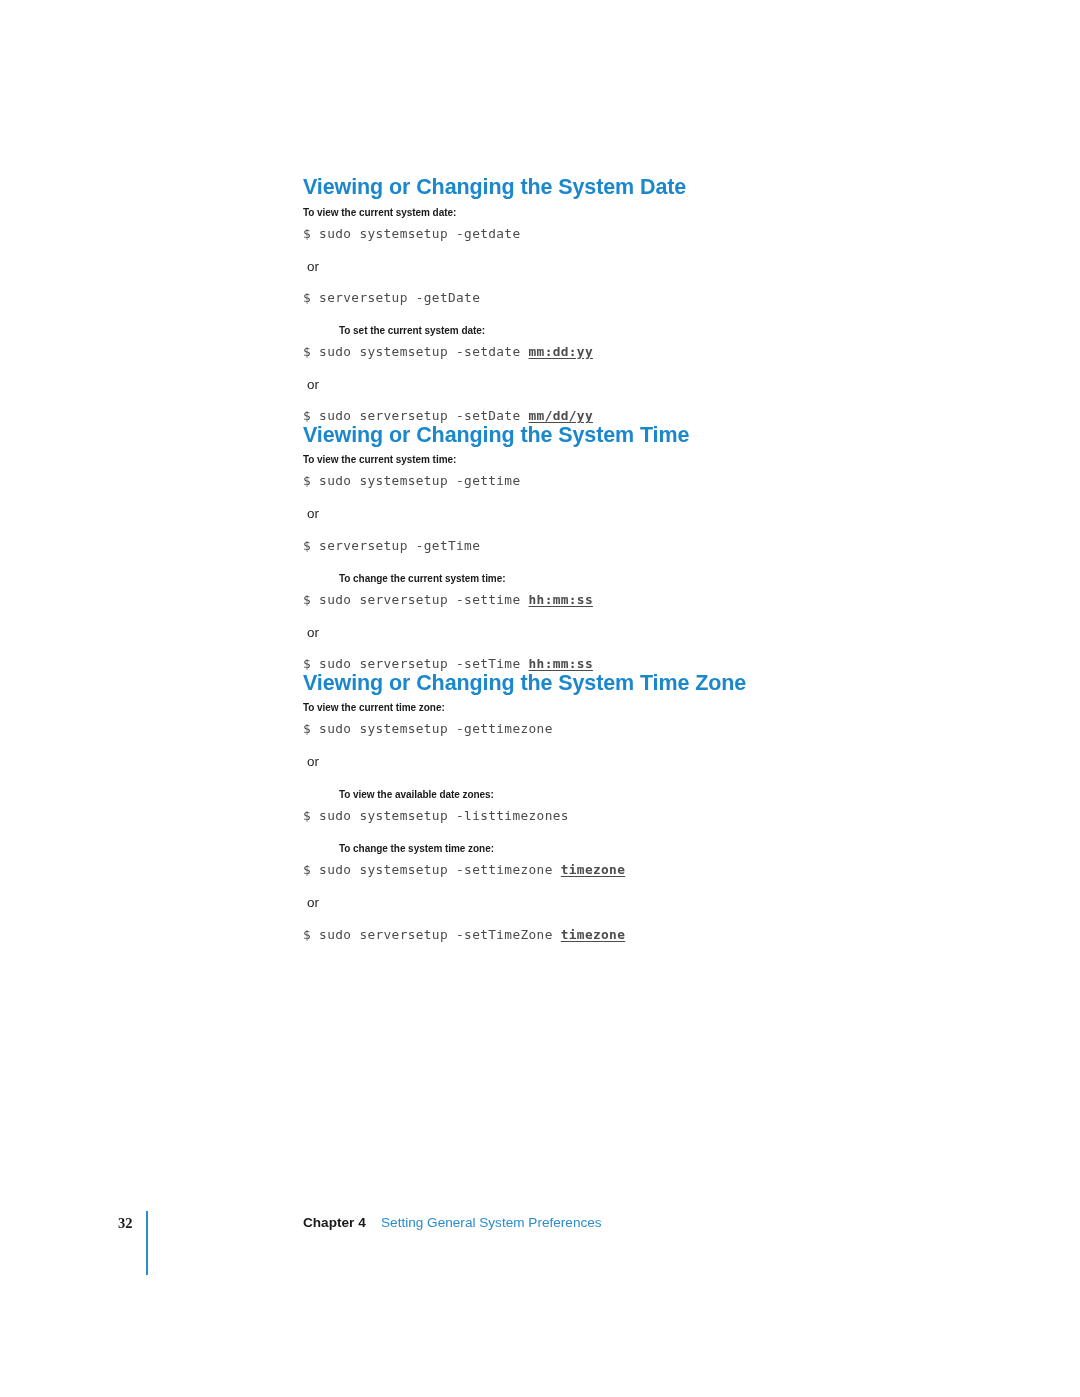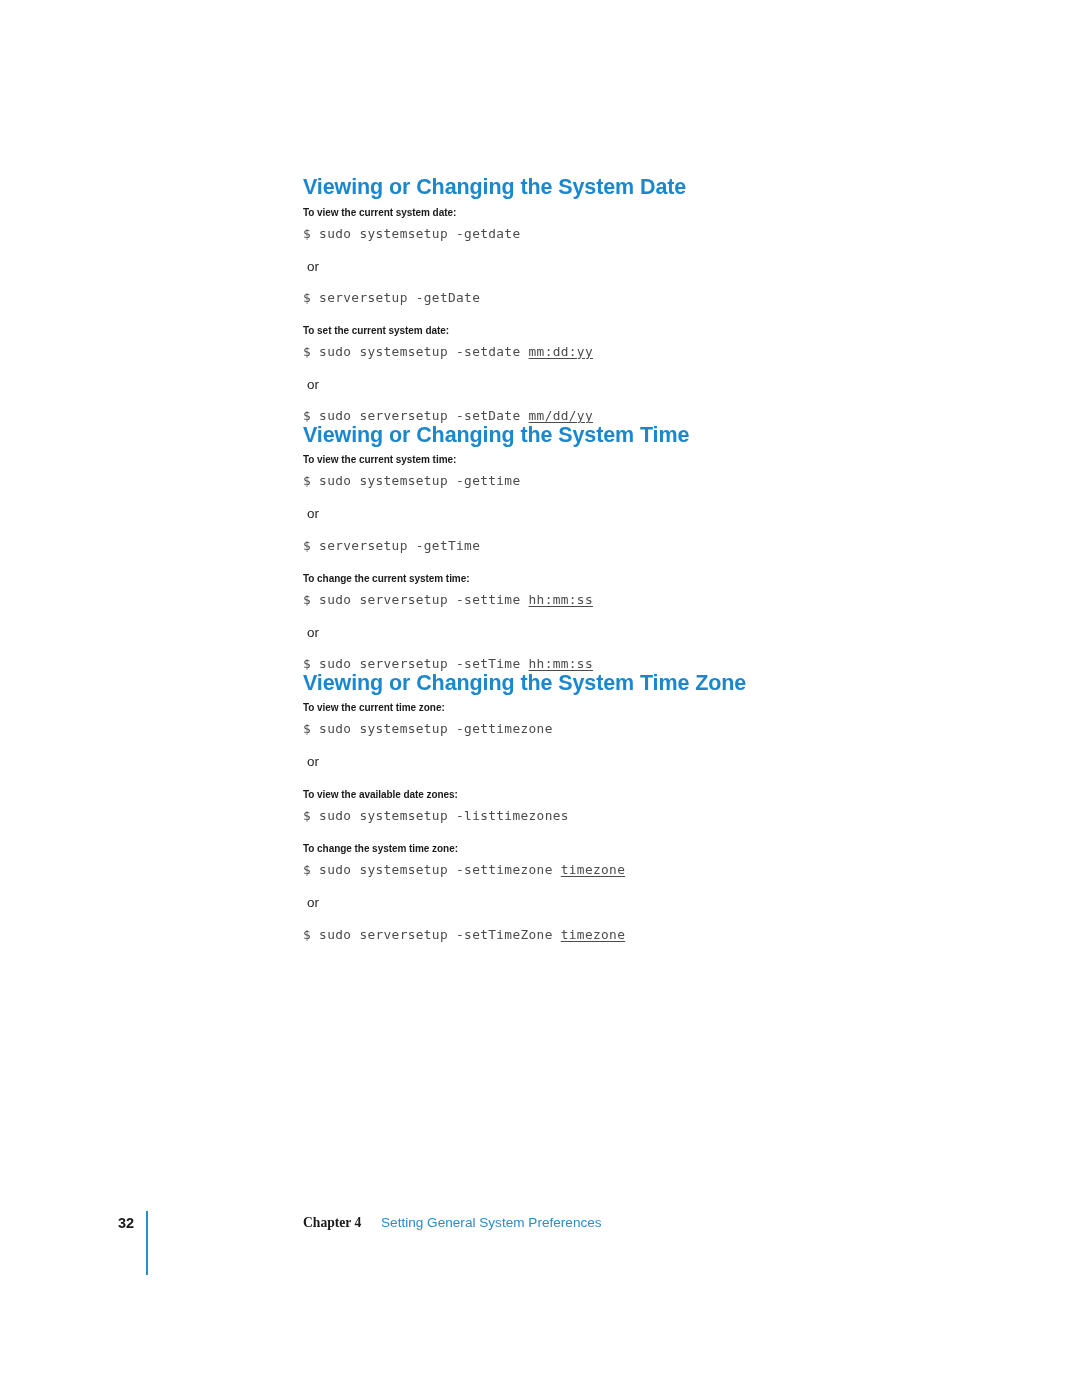"To set the current system" .block + .block .task-heading { margin-left: none -> 36px }
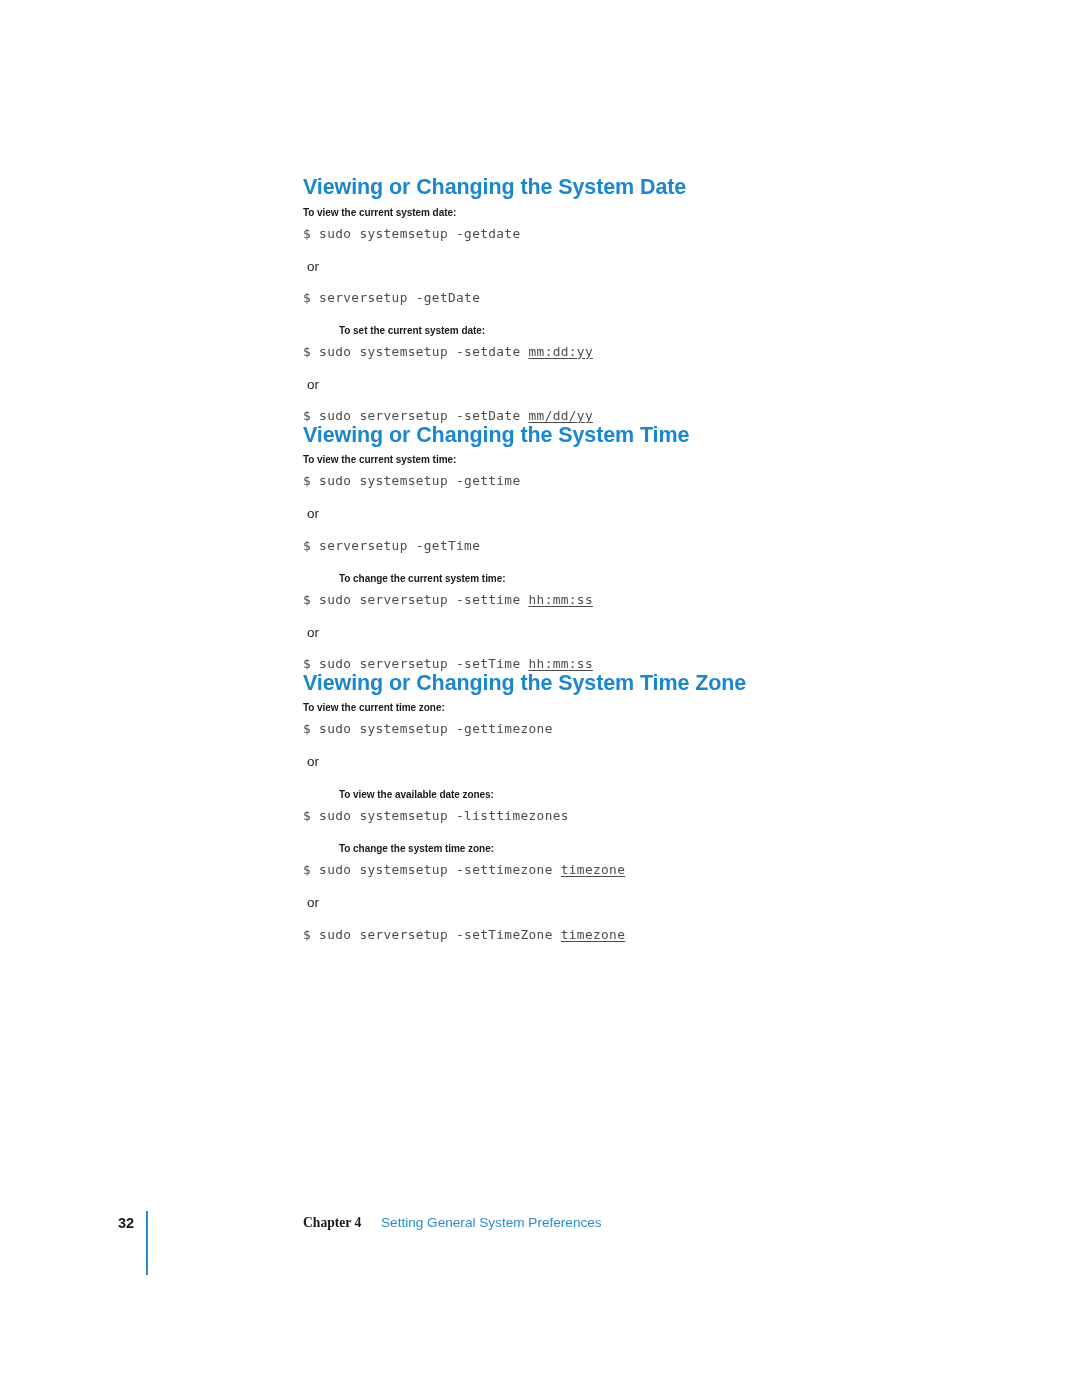"mm:dd:yy" .code .arg { font-weight: none -> bold }
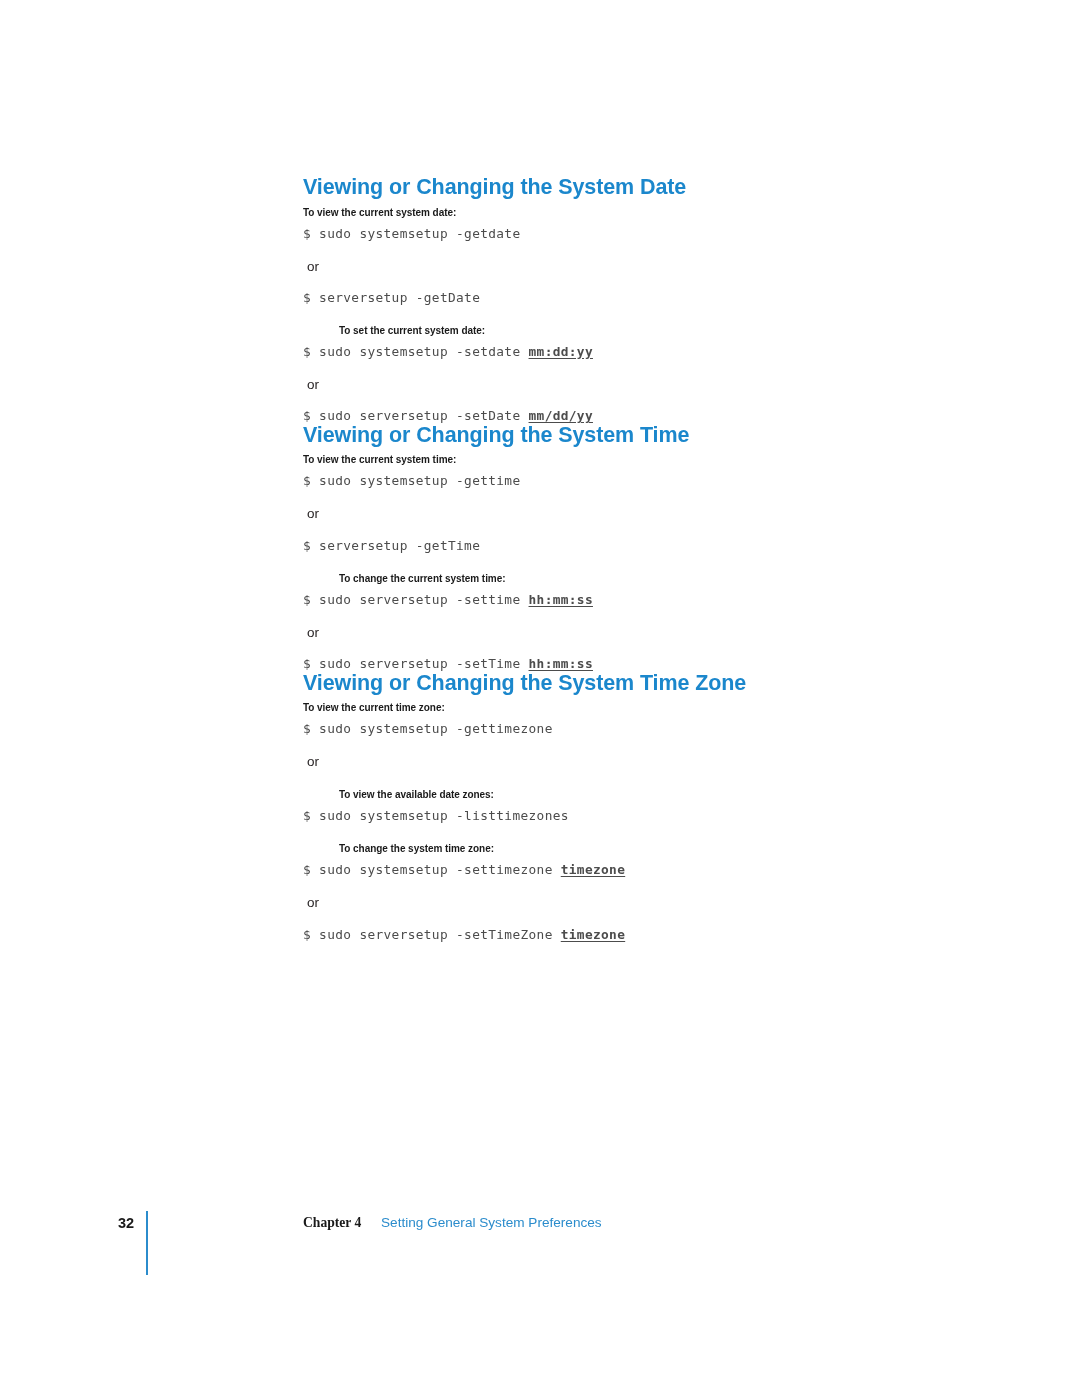"32" .folio { font-family: Liberation Sans, sans-serif -> Liberation Serif, serif }
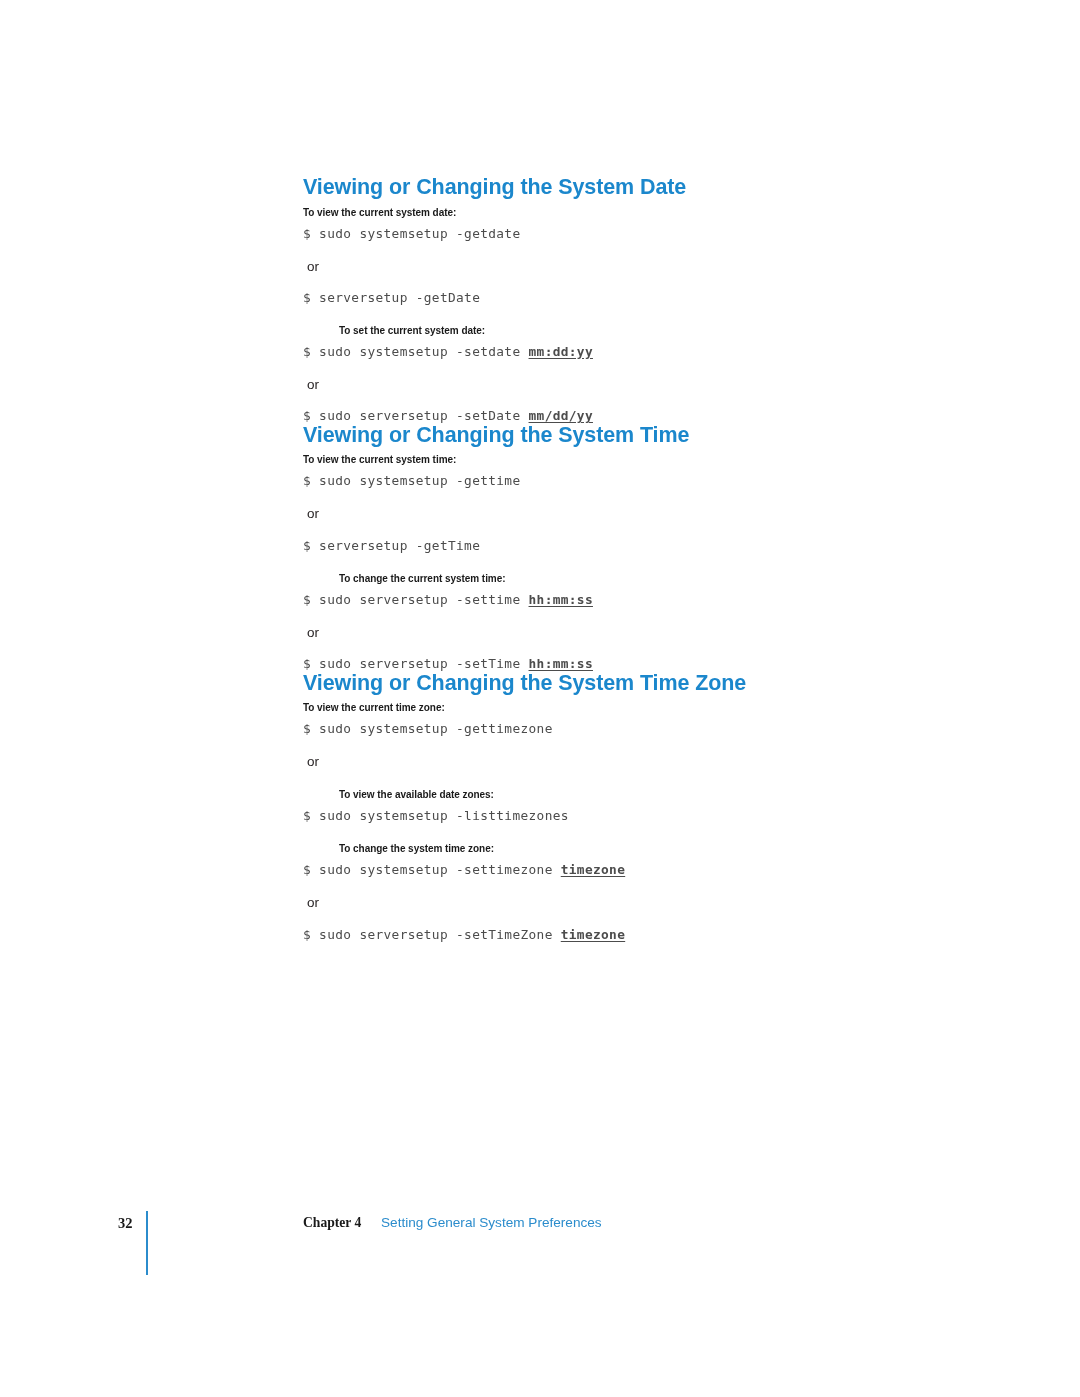"Chapter 4" .footer-chapter { font-family: Liberation Serif, serif -> Liberation Sans, sans-serif }
